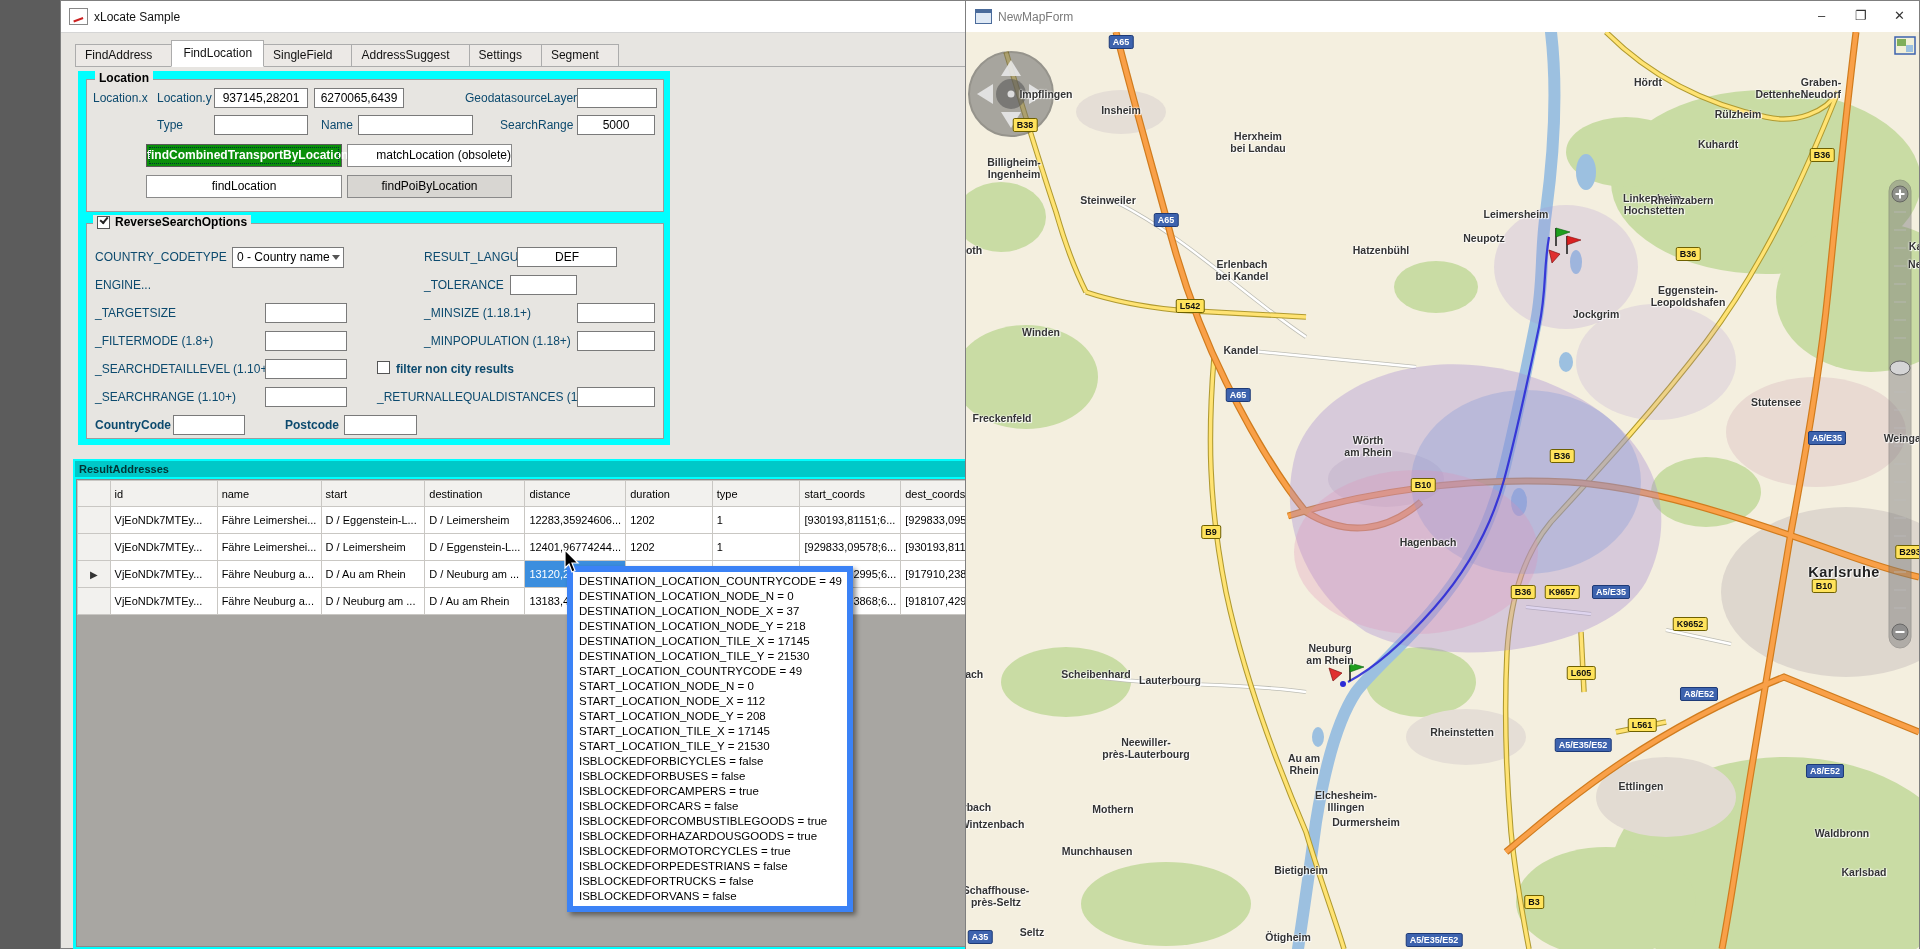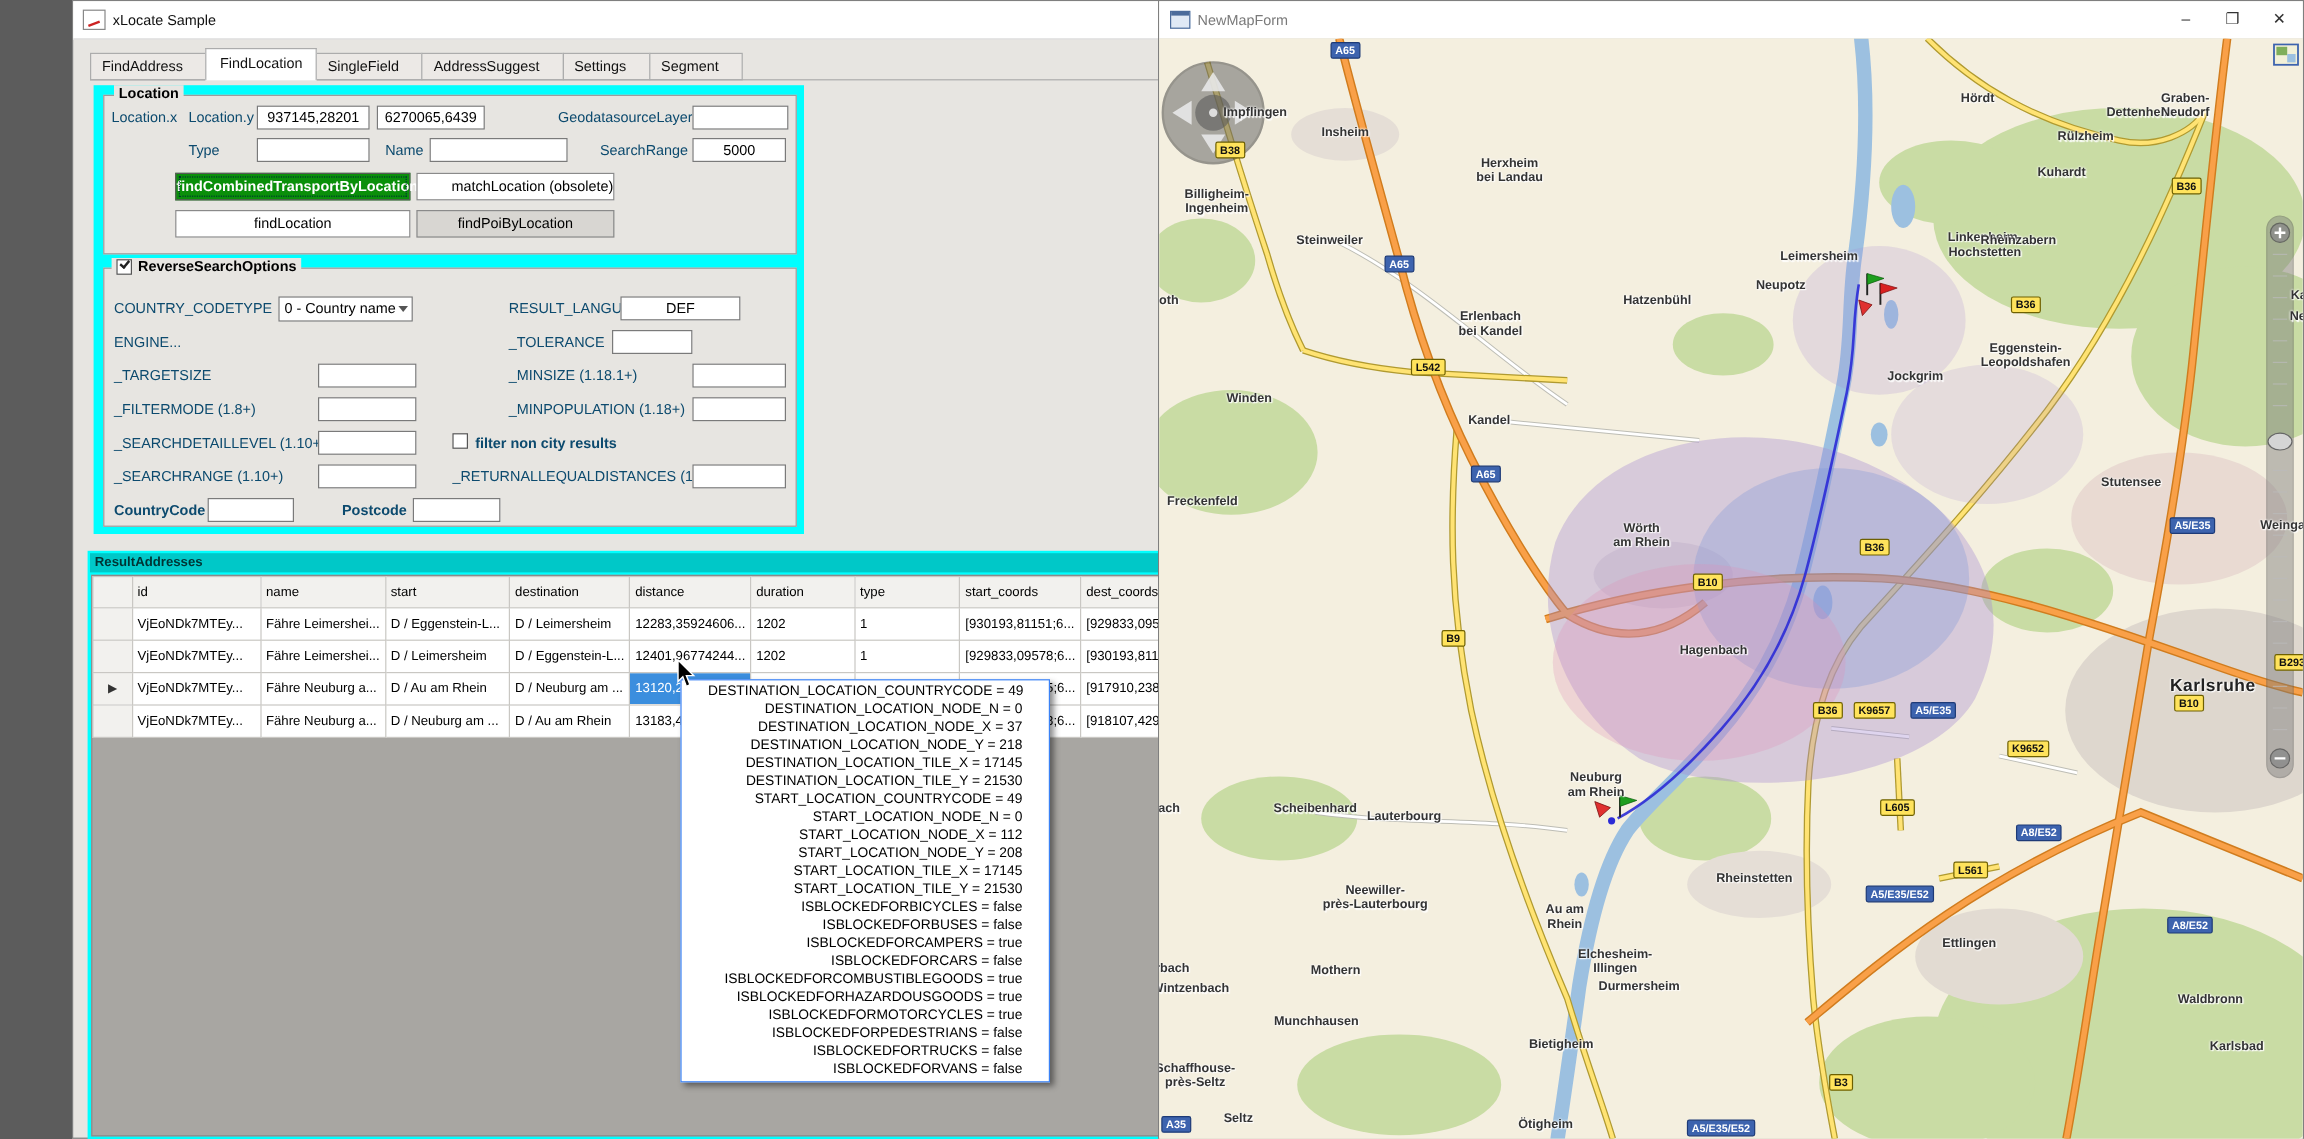"DESTINATION_LOCATION_COUNTRYCODE = 49" .tooltip { border: 1px solid #3b82f6 -> 6px solid #3b82f6; padding: 2px 22px -> 2px 6px; text-align: right -> none }
